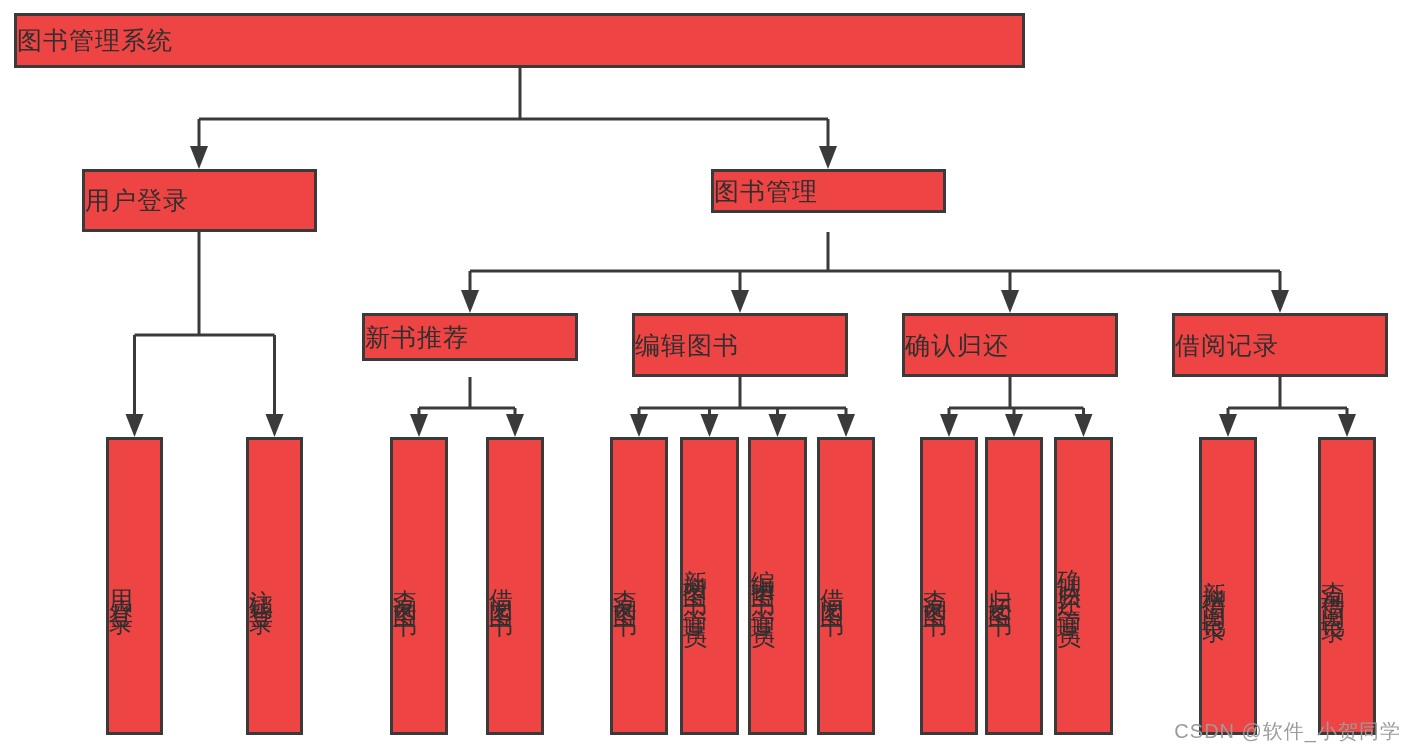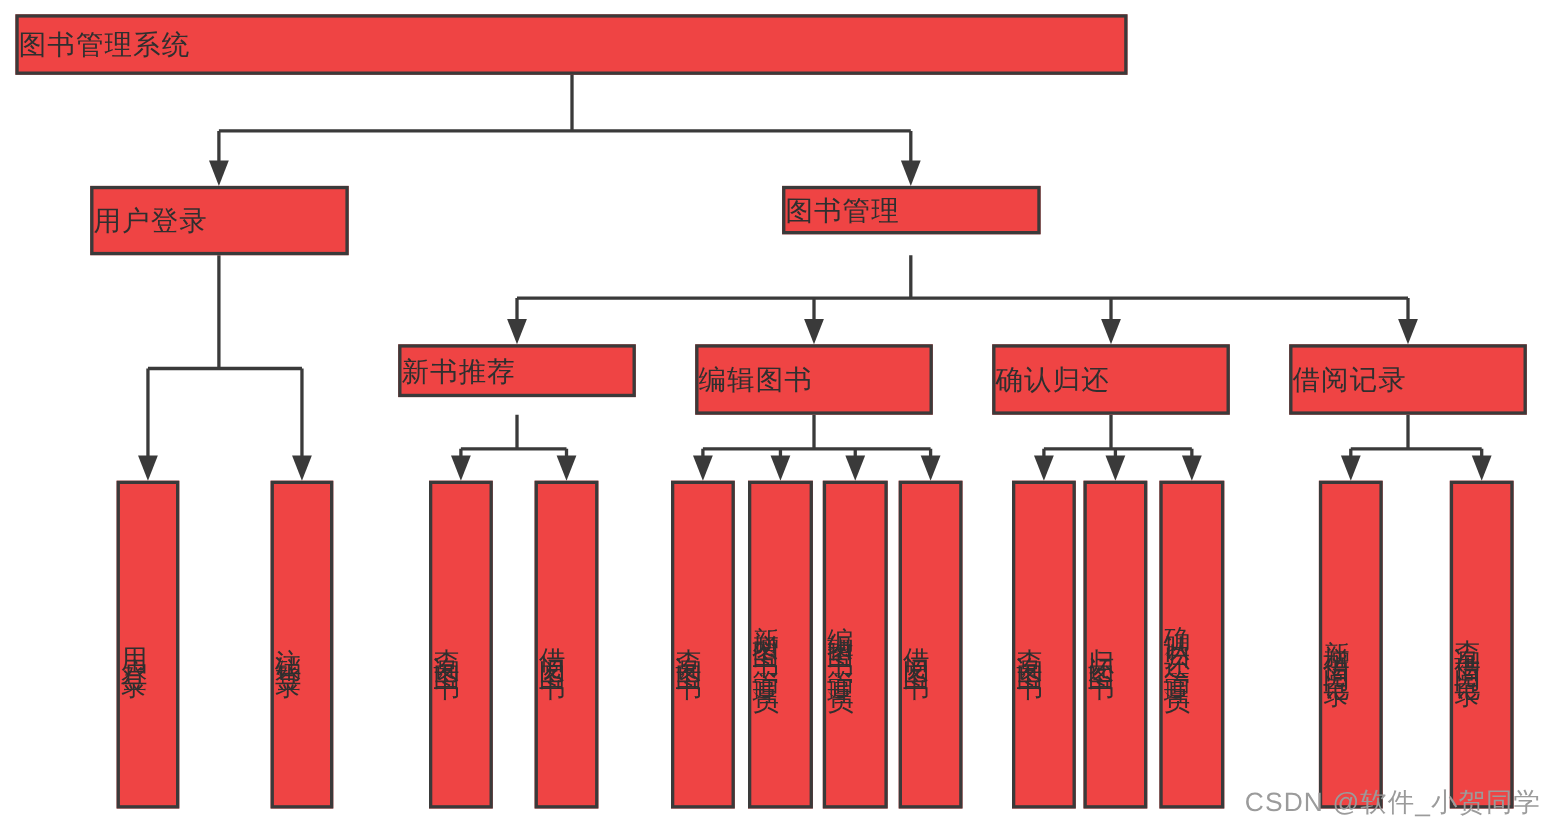"CSDN @软件_小贺同学" #watermark { font-size: 24px -> 20px }
